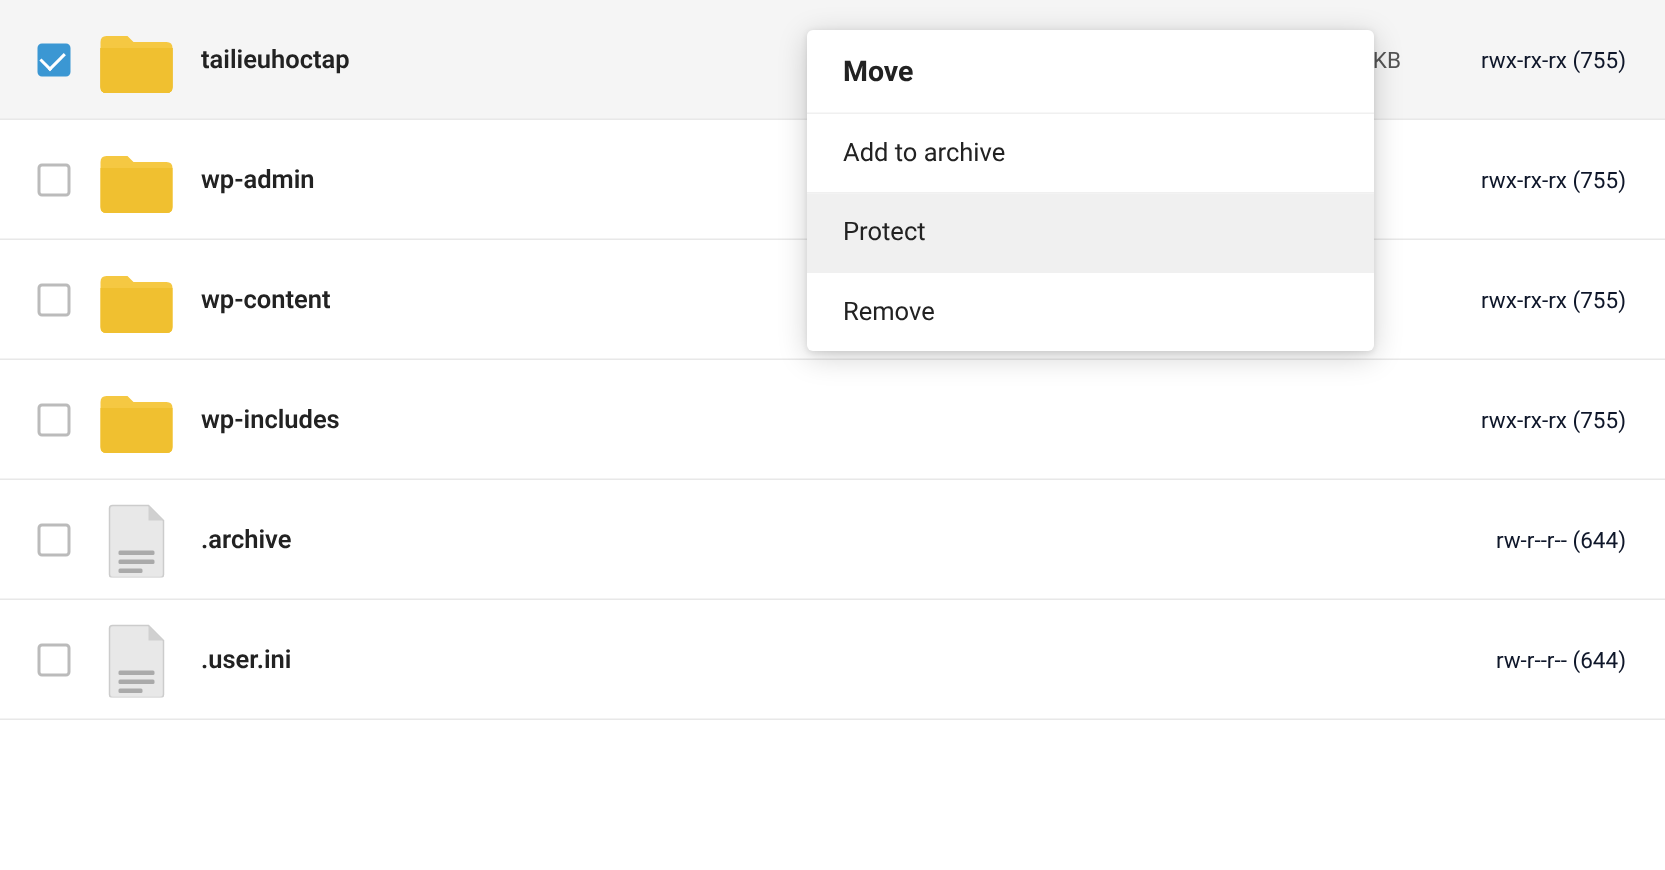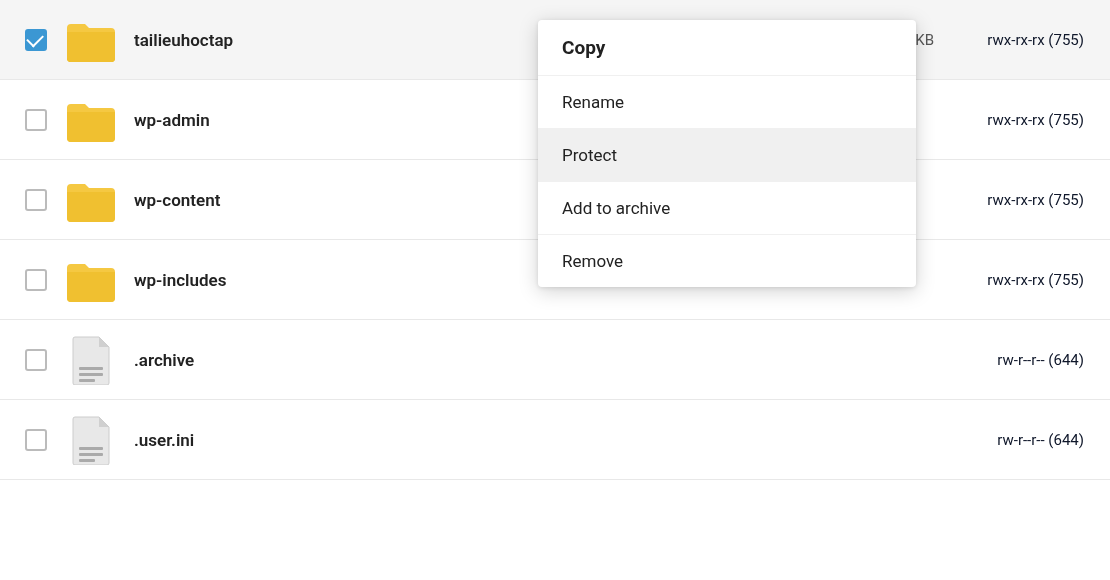"Copy" div.context-menu-item { text: Copy -> Move }
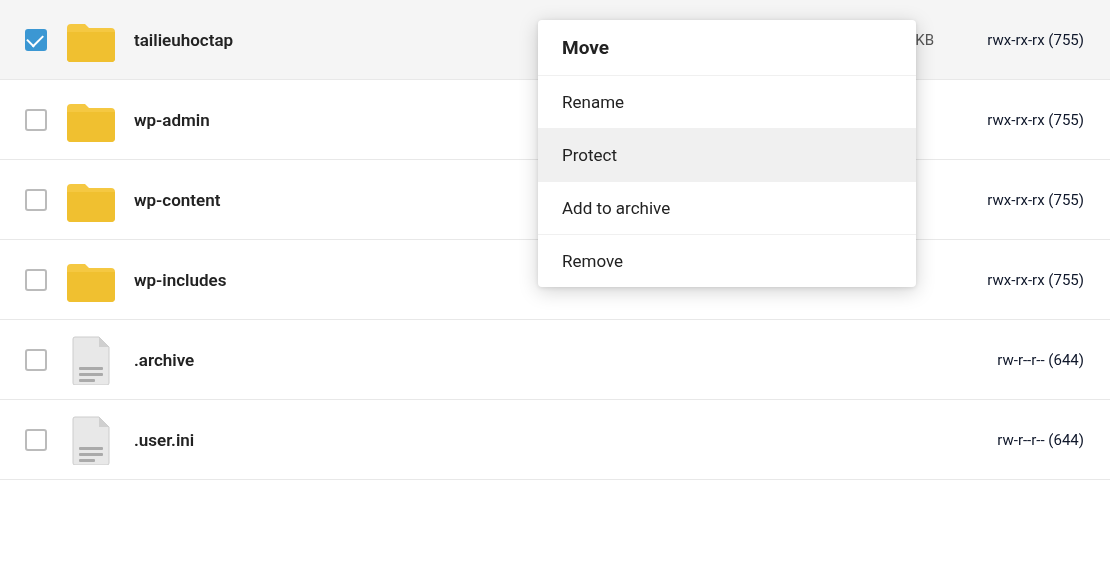"Rename" div.context-menu-item { html: <div>Rename</div> -> none }
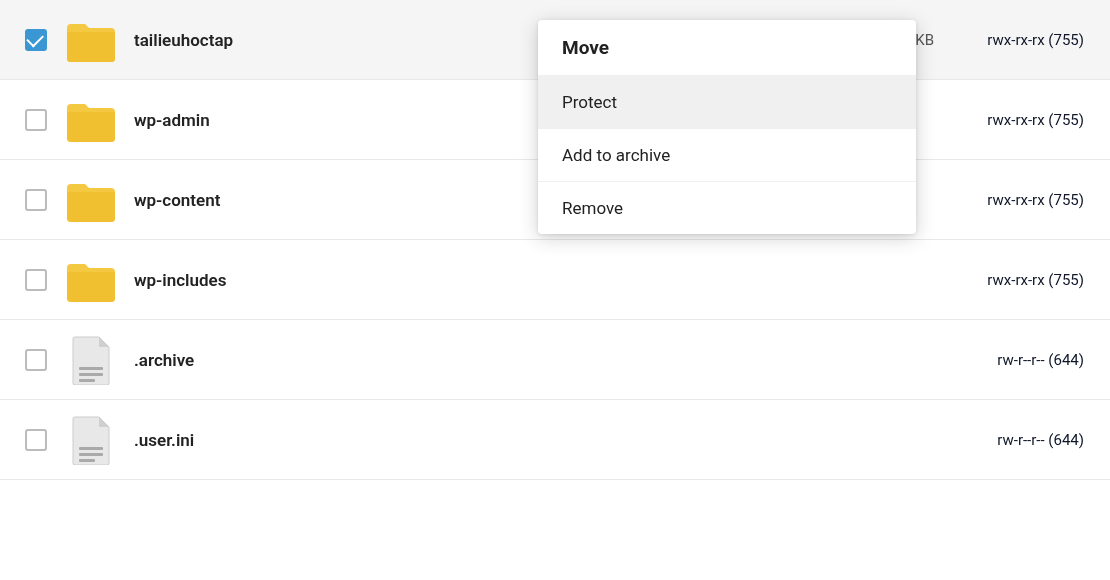"Protect" div.context-menu-item { order: before "Add to archive" -> after "Add to archive" }
